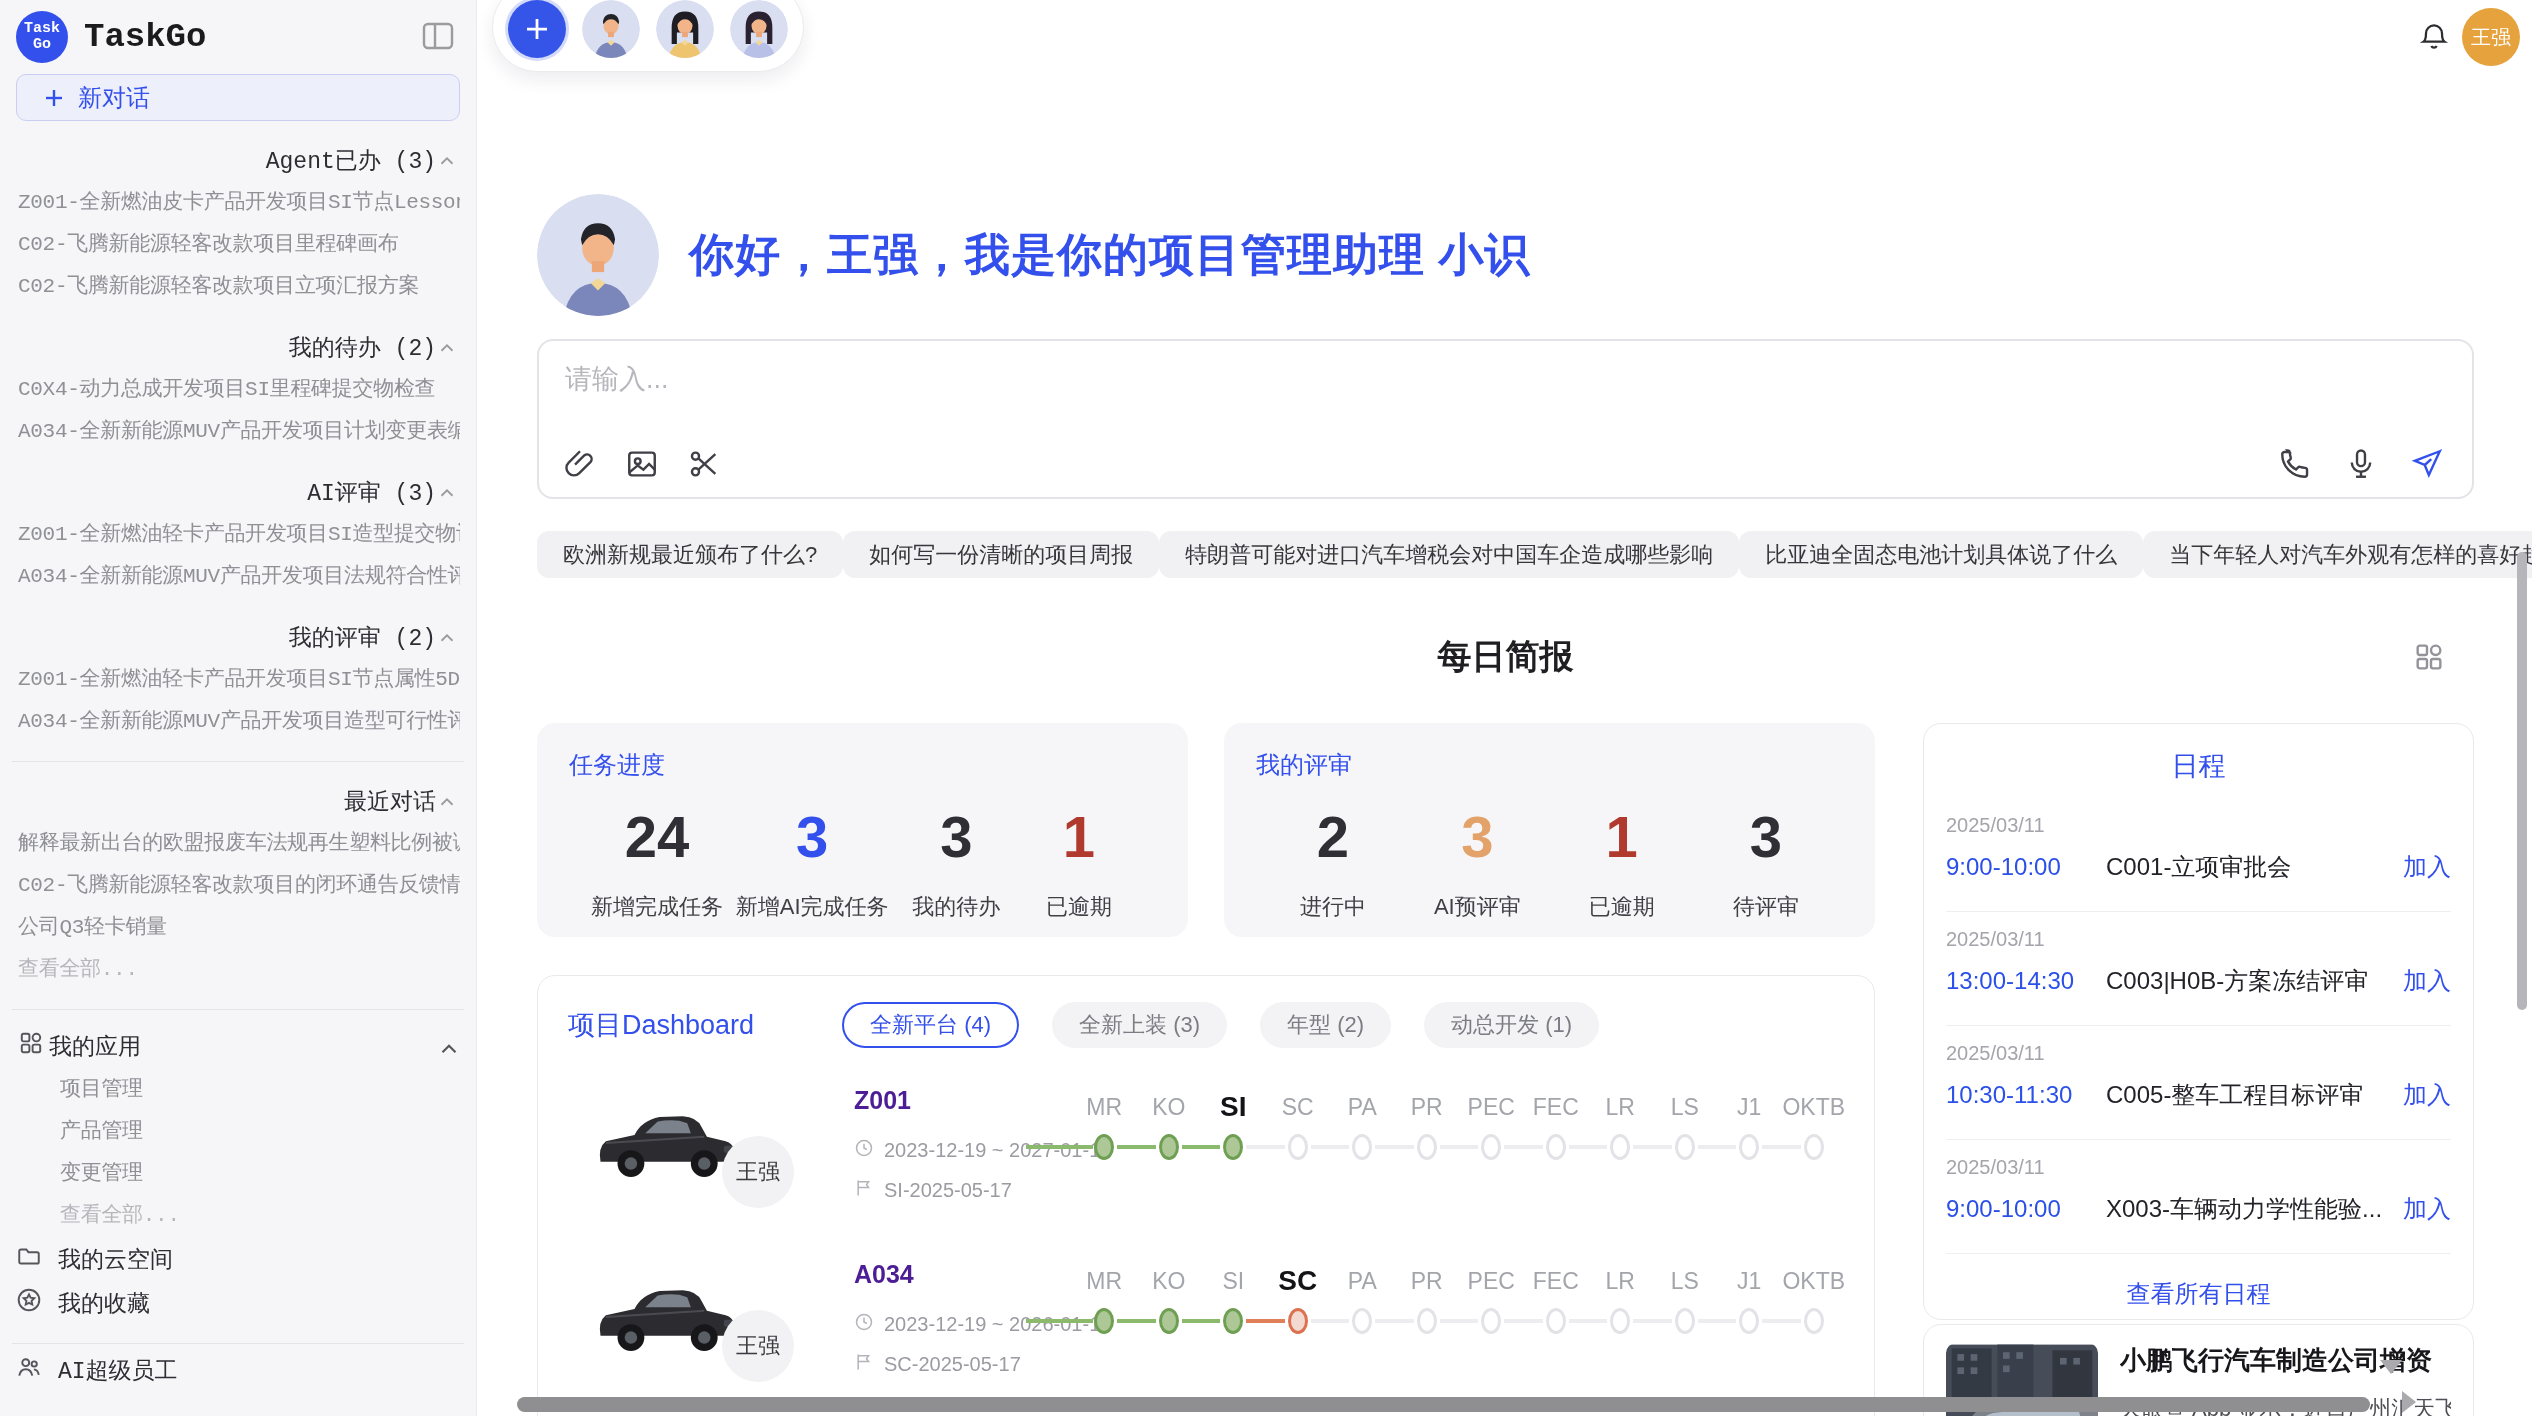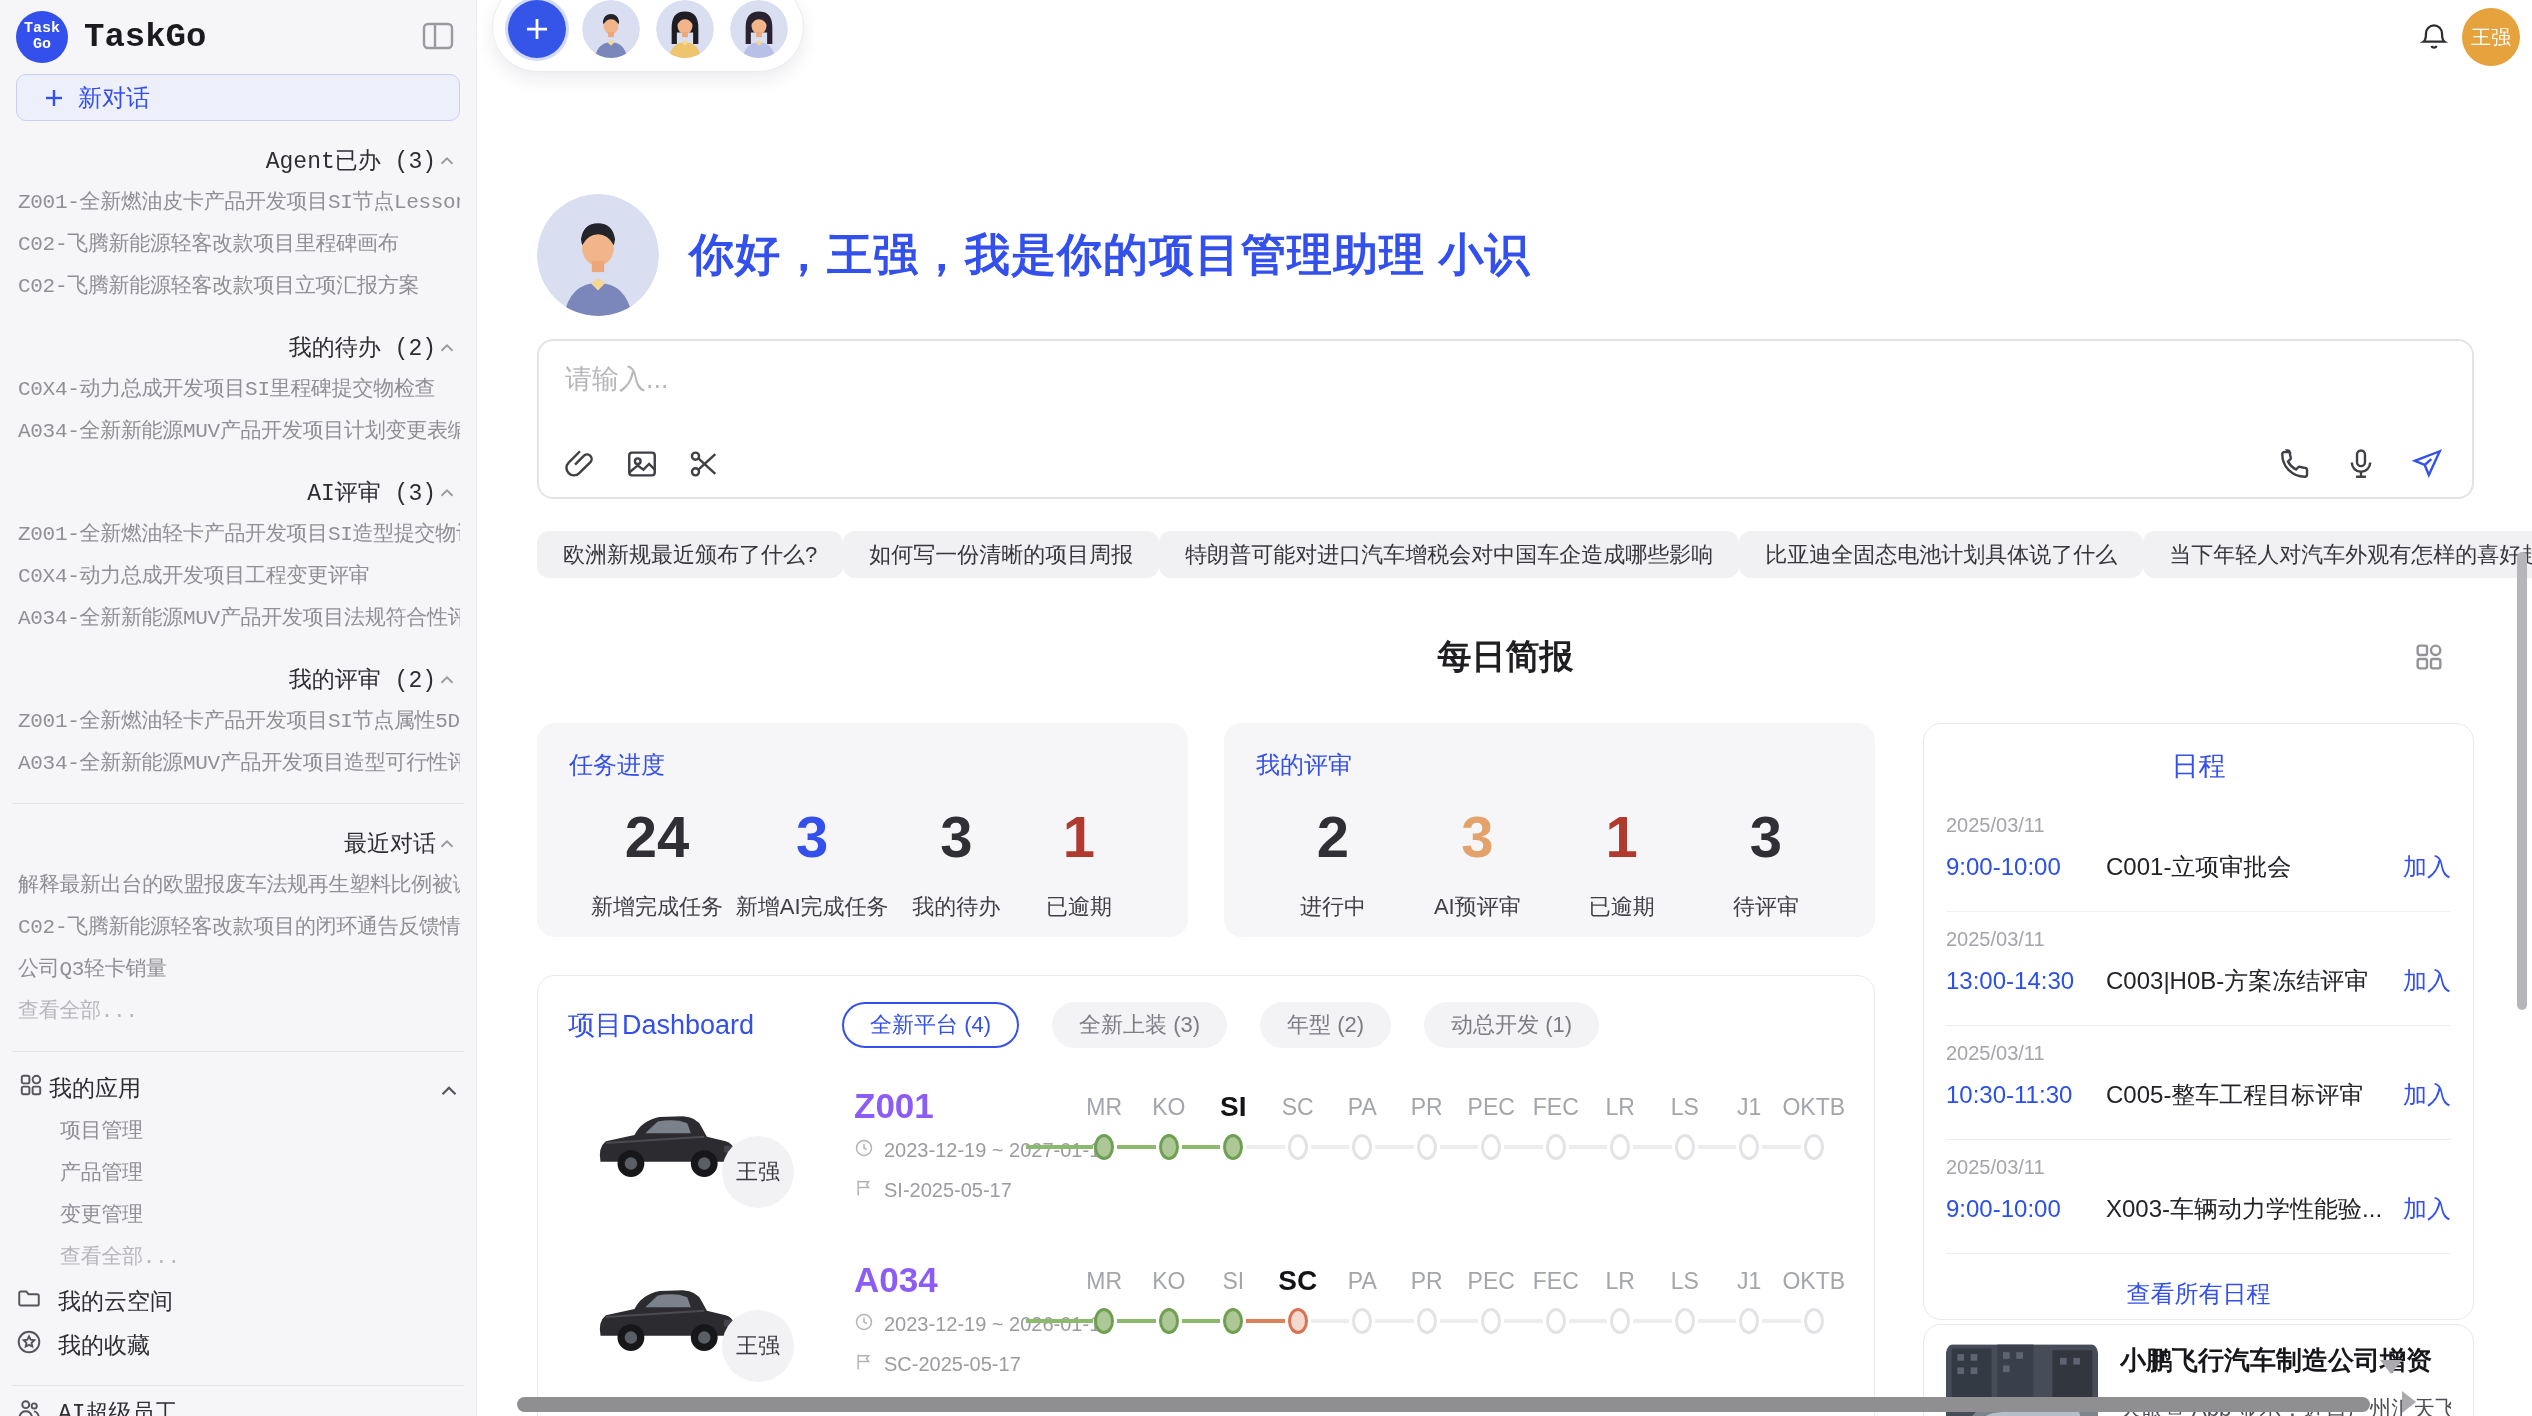"C0X4-动力总成开发项目工程变更评审" div.side-item { html: <div>C0X4-动力总成开发项目工程变更评审</div> -> none }
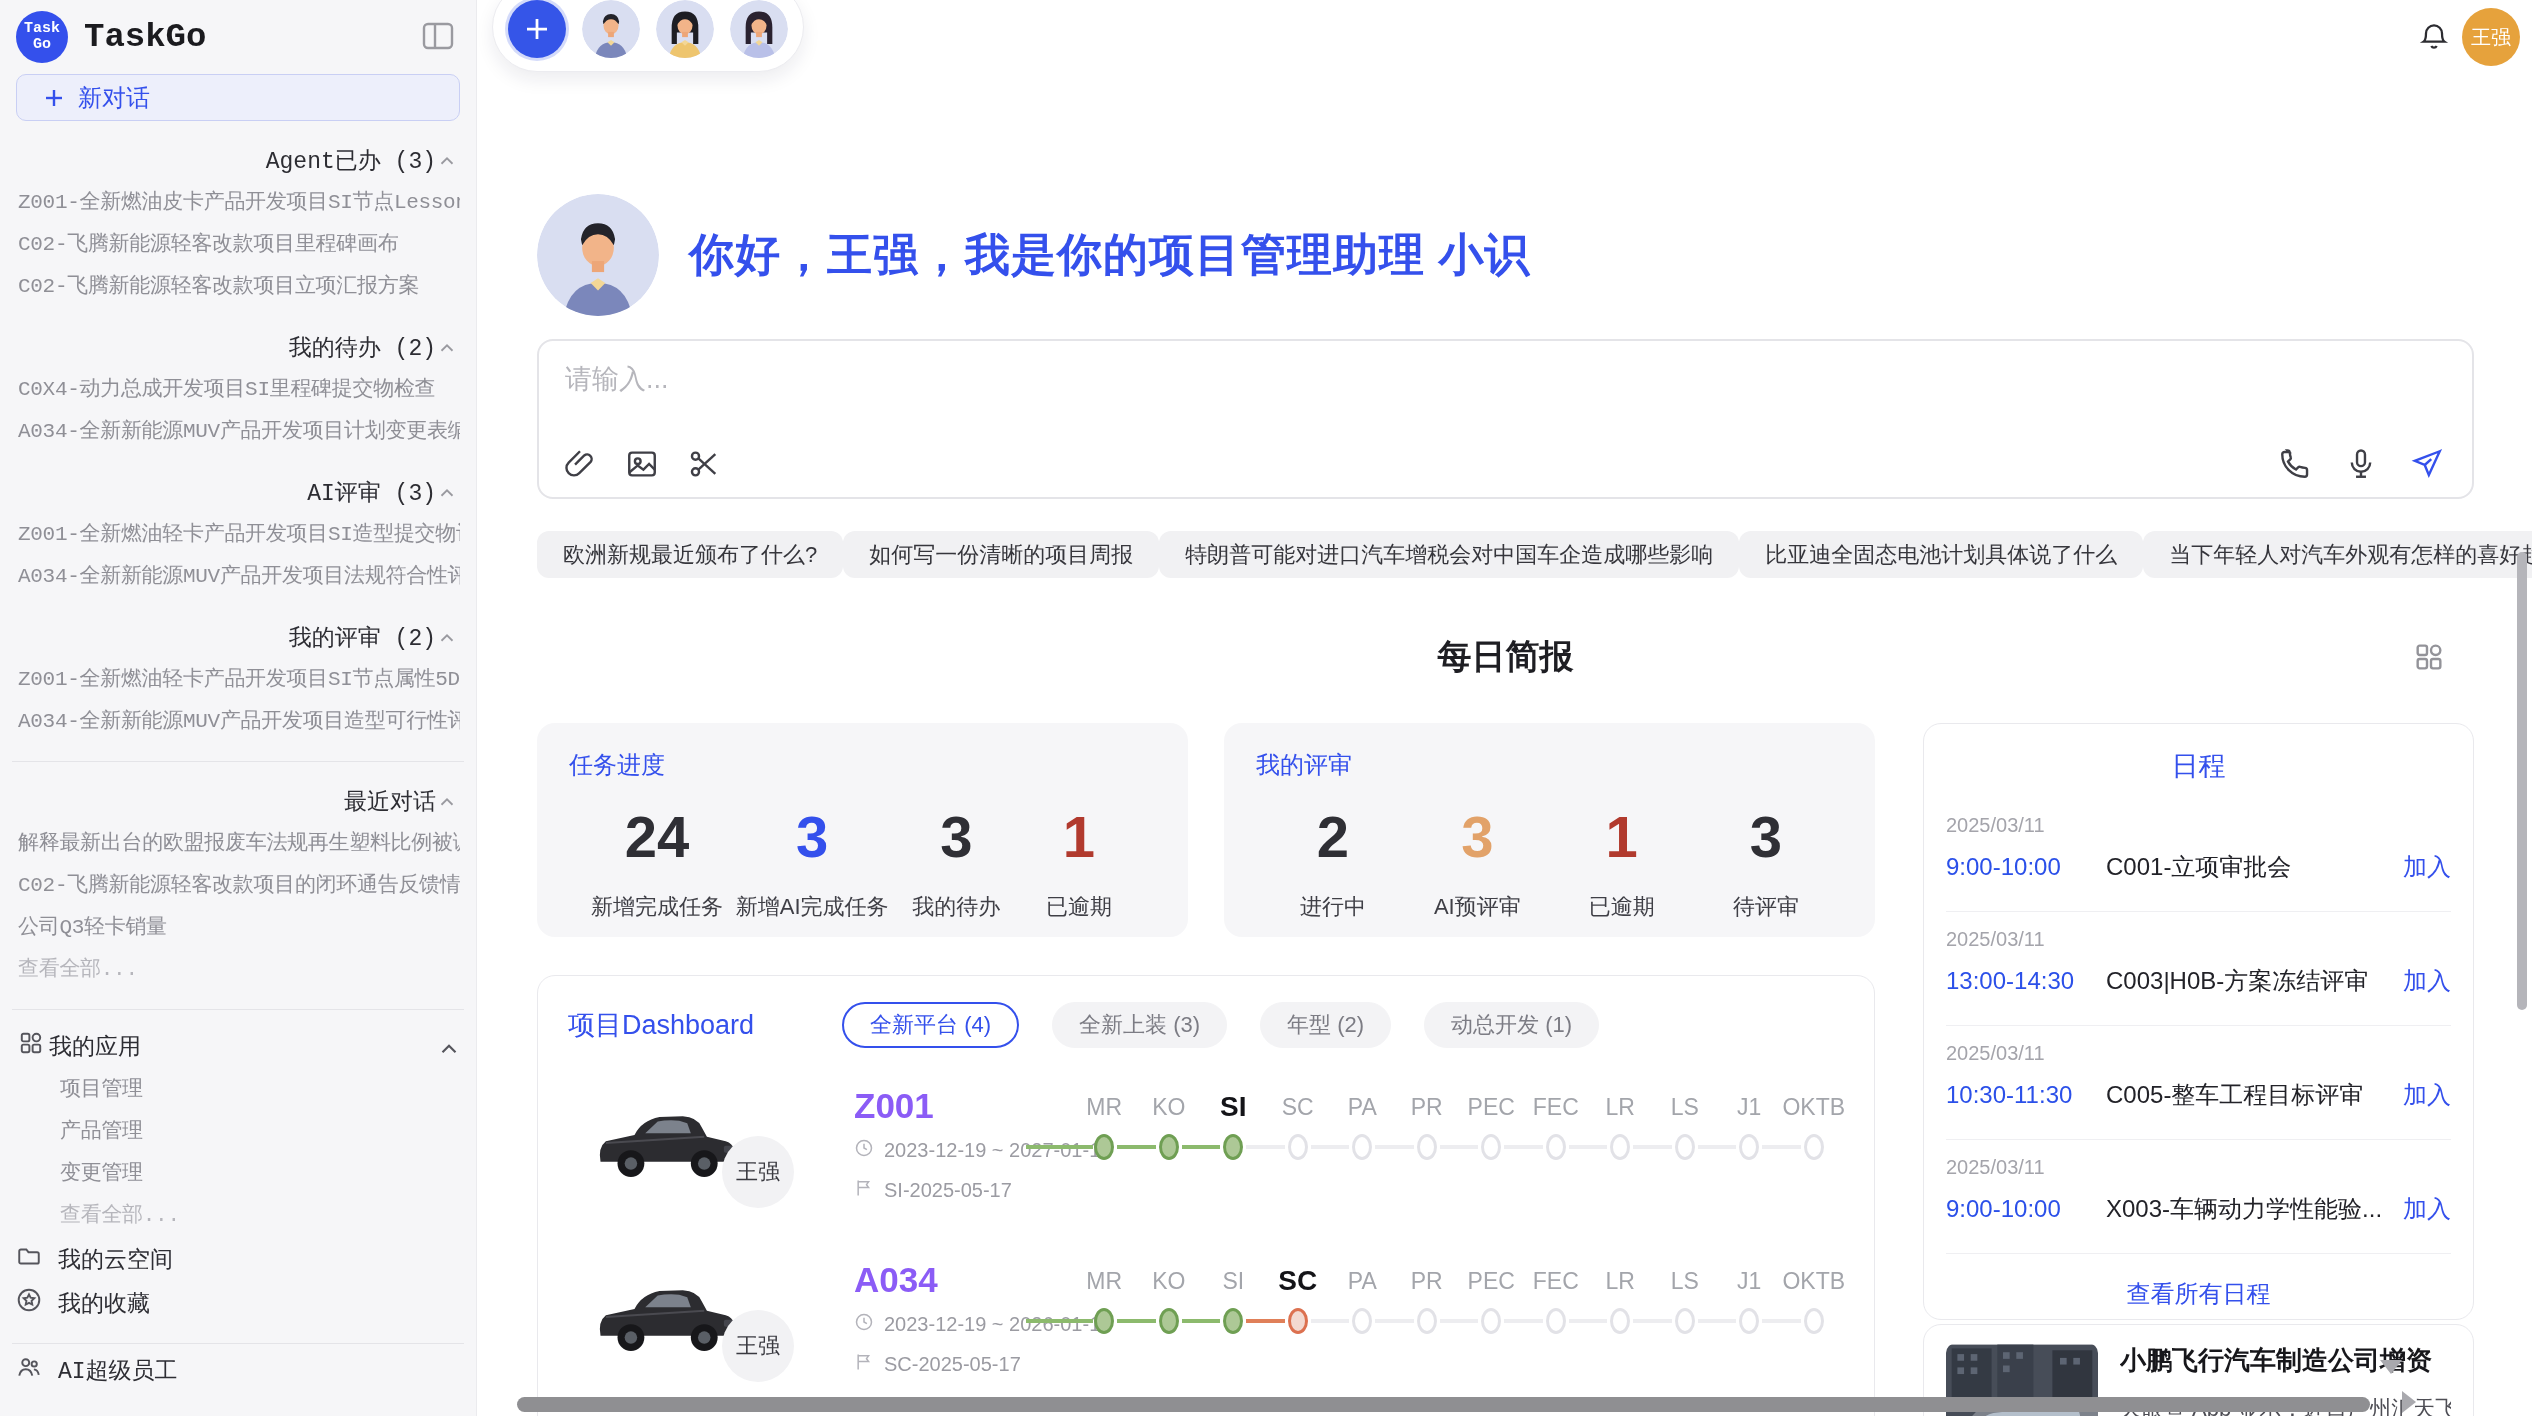"Z001" .proj .p-name { color: #8b5cf6 -> #4c1d95; font-size: 35px -> 25px }
